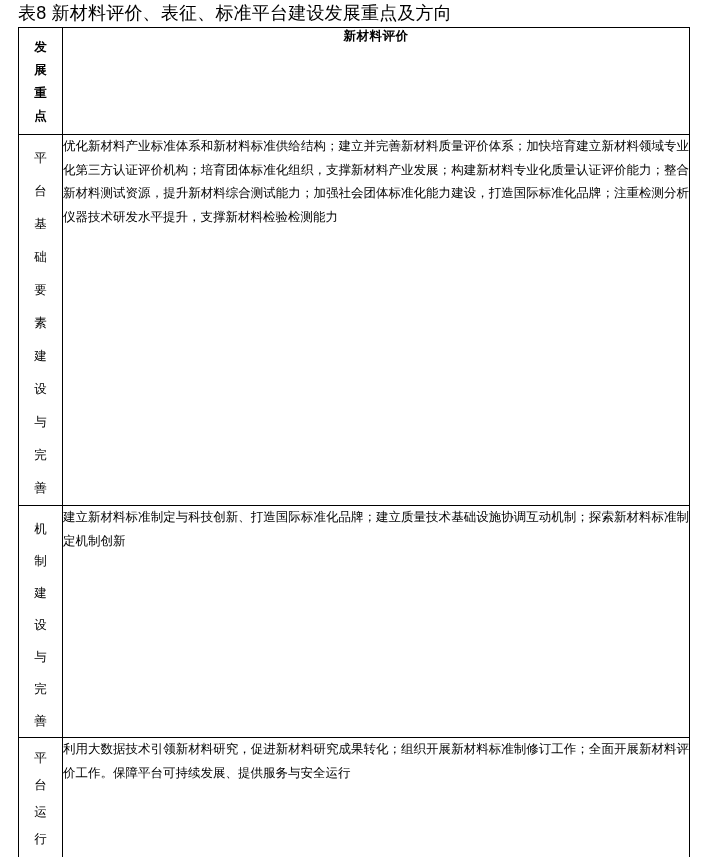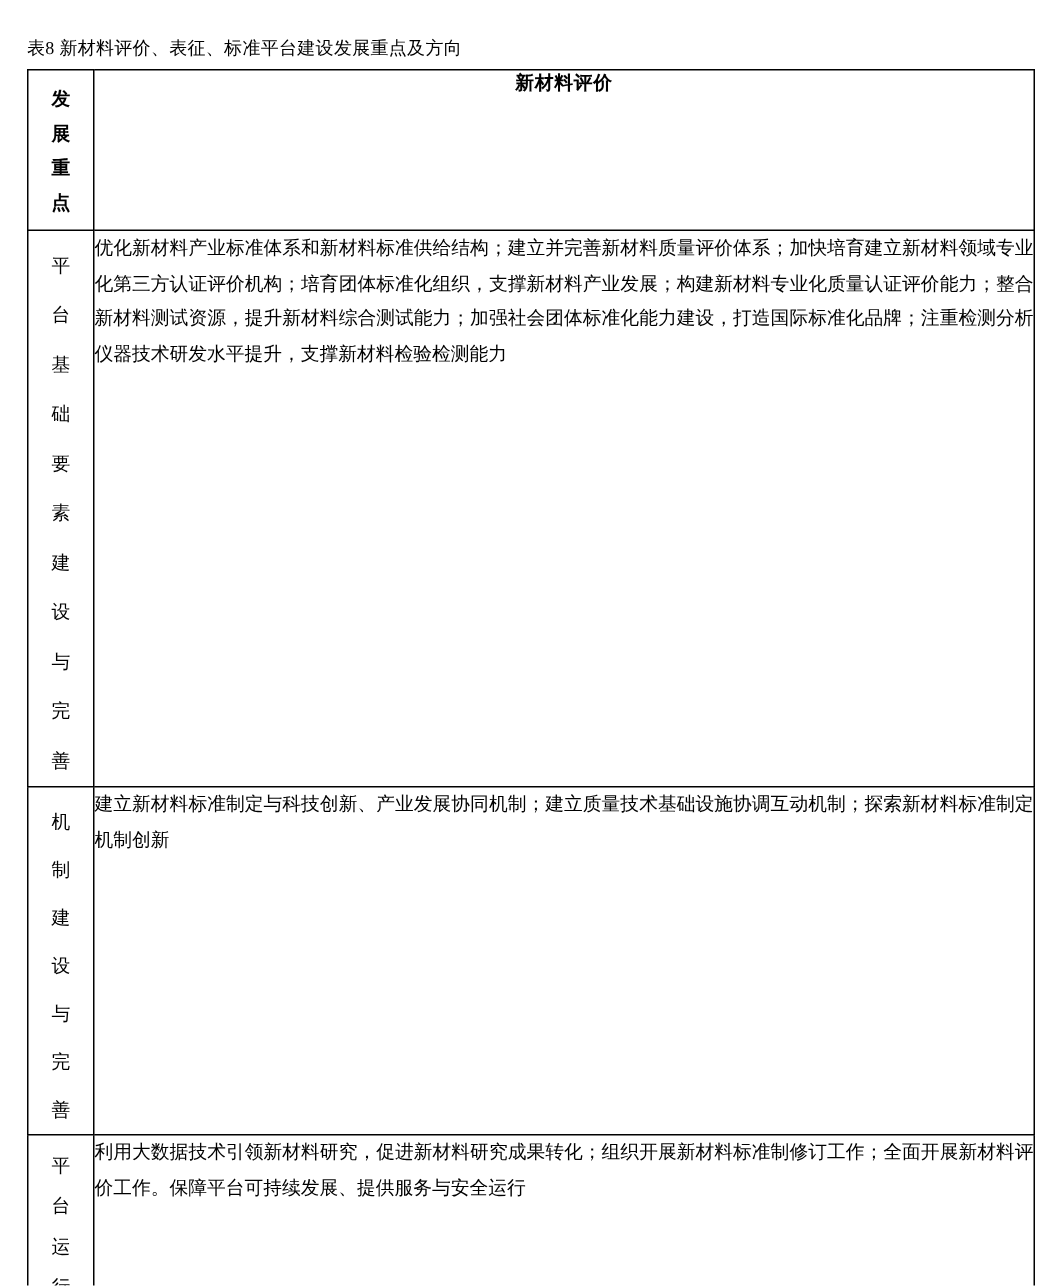"表8 新材料评价、表征、标准平台建设发展重点及方向" .caption { font-family: Liberation Serif, serif -> none; font-size: 12px -> 18px; padding: 24px 0 6px 18px -> 5px 0 6px 18px }
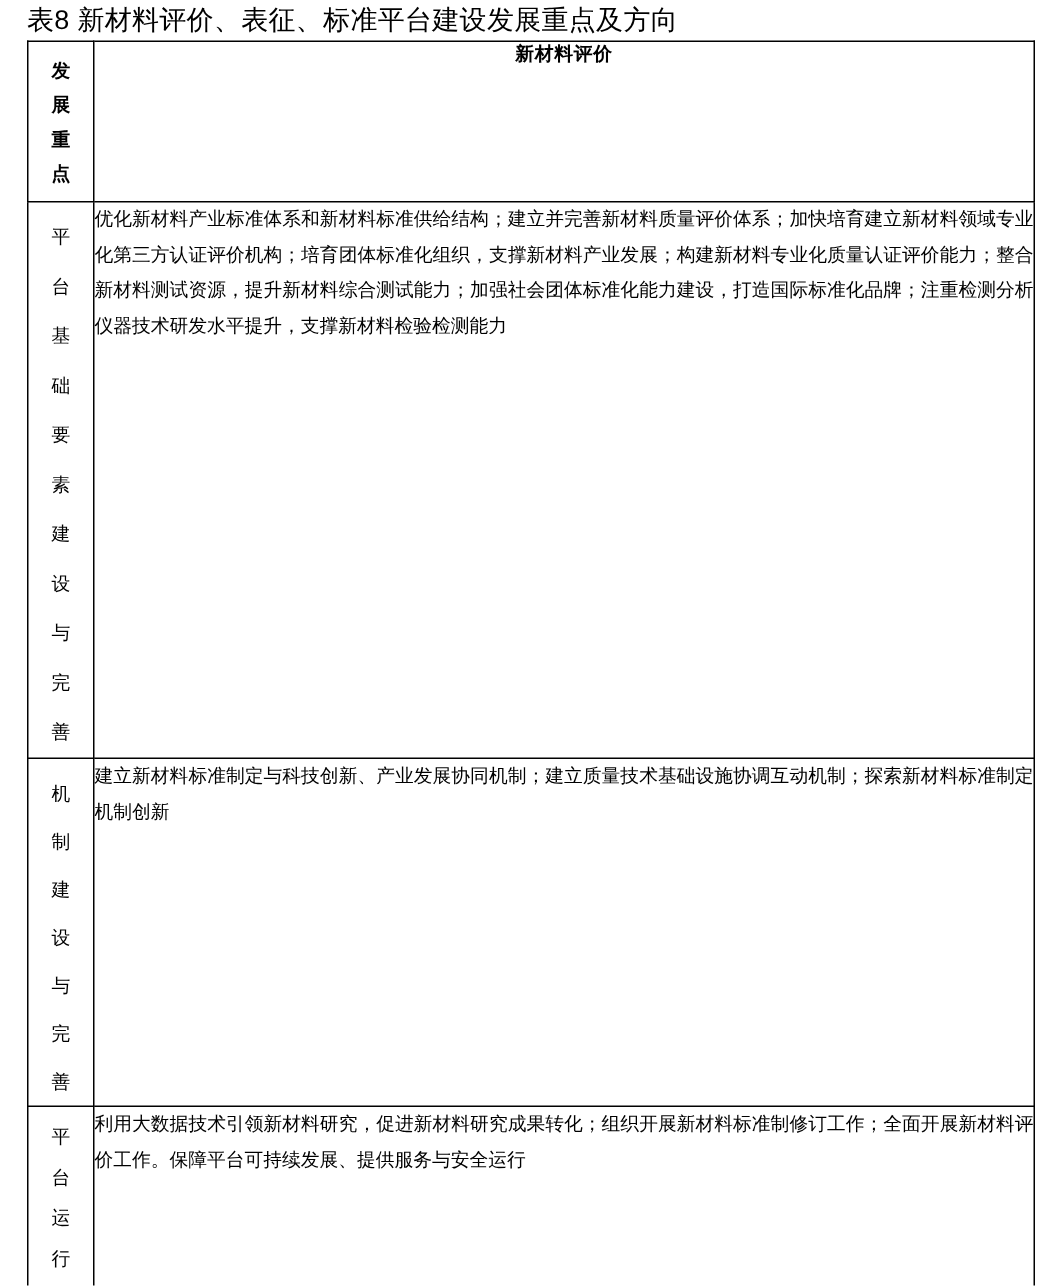"建立新材料标准制定与科技创新、产业发展协同机制；建立质量技术基础设施协调互动机制" td.body-content { text: 产业发展协同机制 -> 打造国际标准化品牌 }
